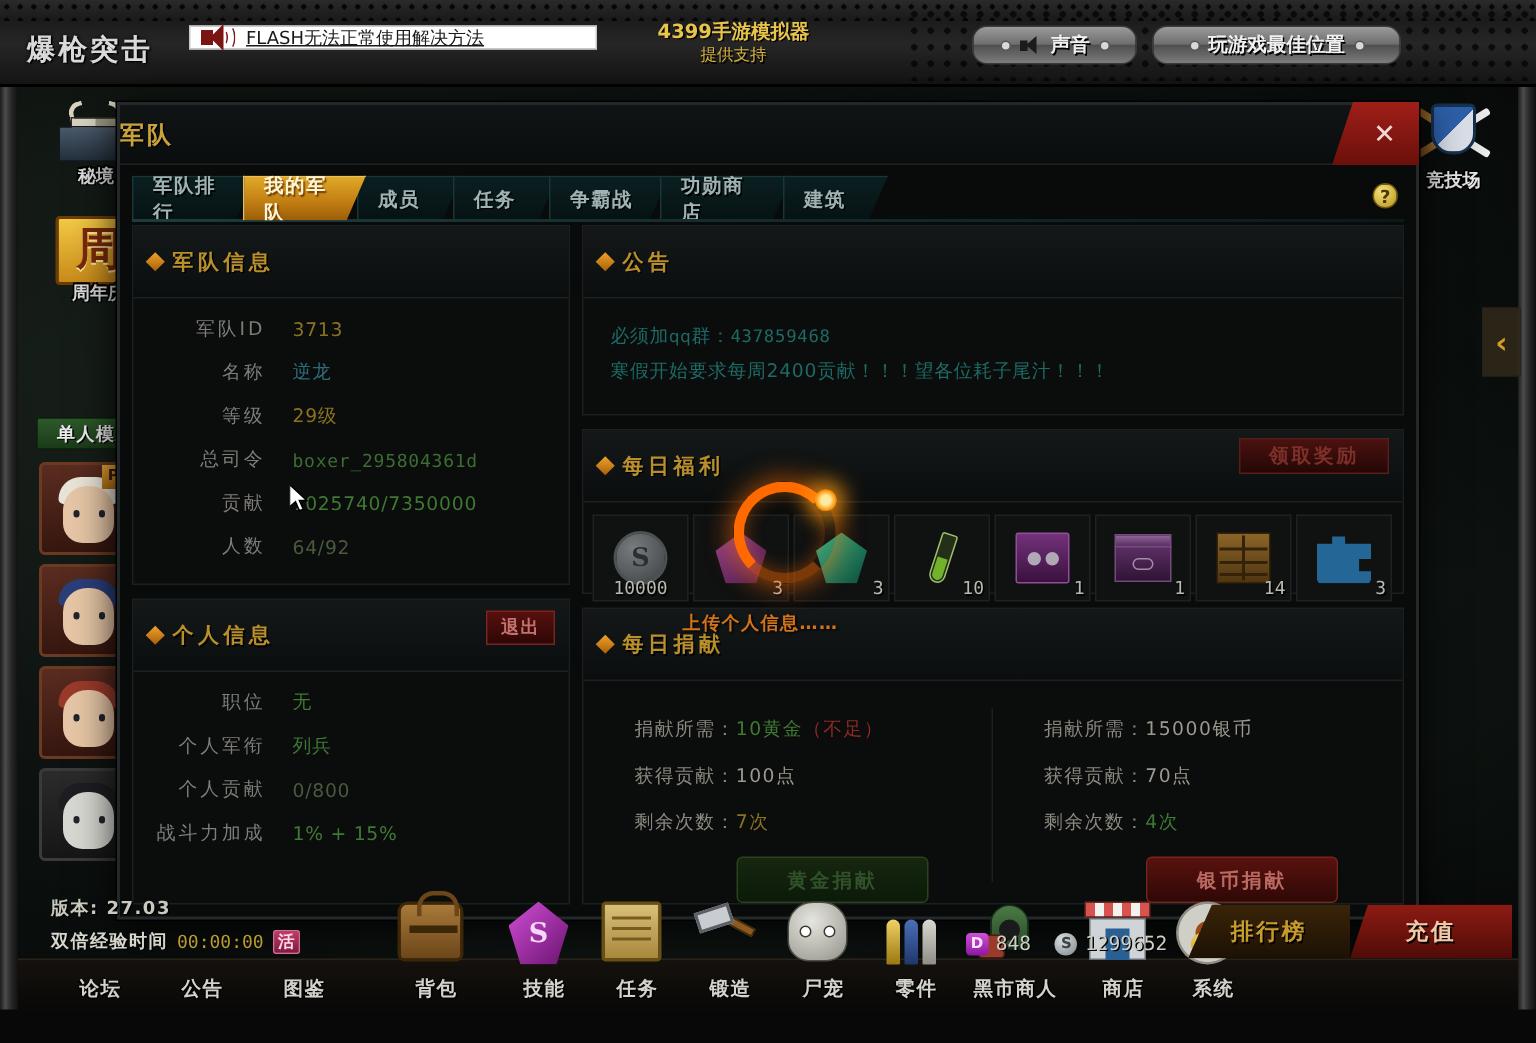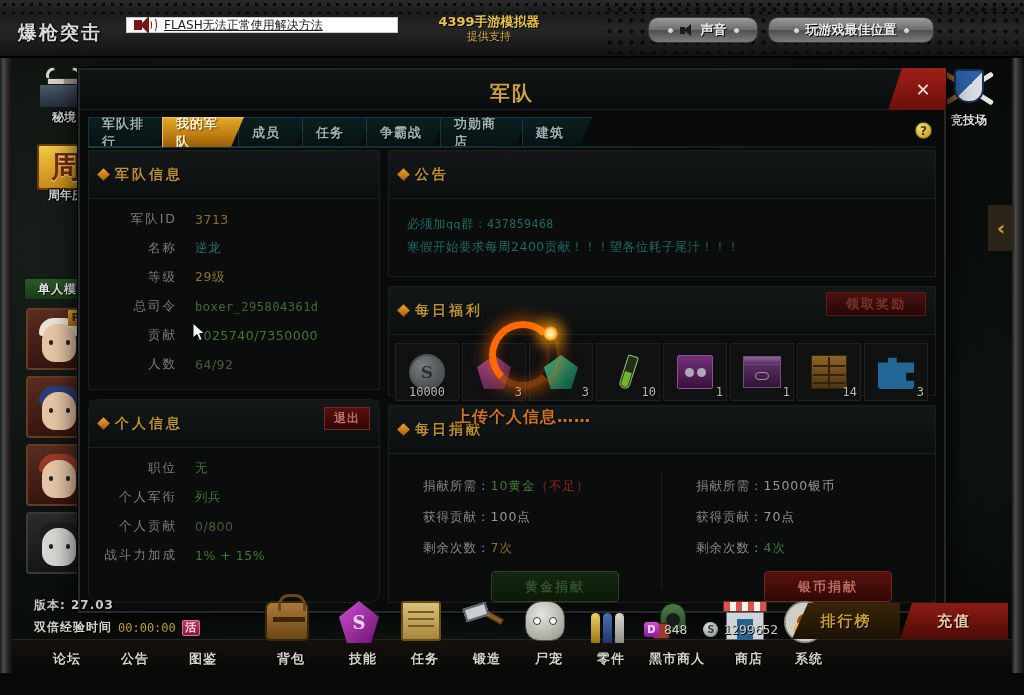"军队" .modal-title { font-size: 20px -> 16px; text-align: center -> none }
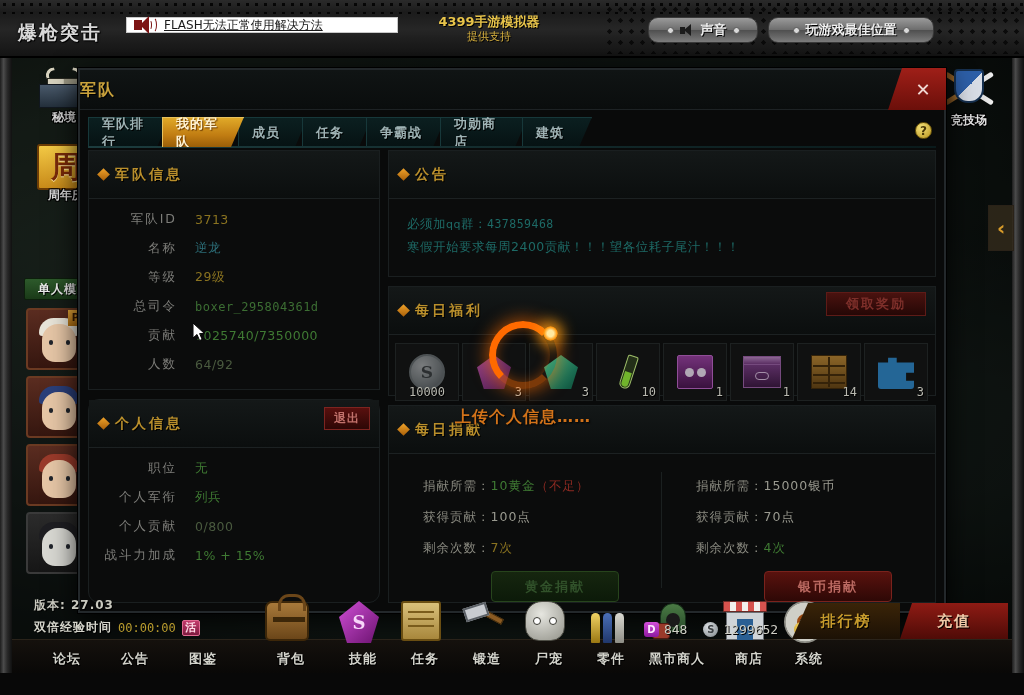"个人信息" div.panel { border-radius: 11px -> none }
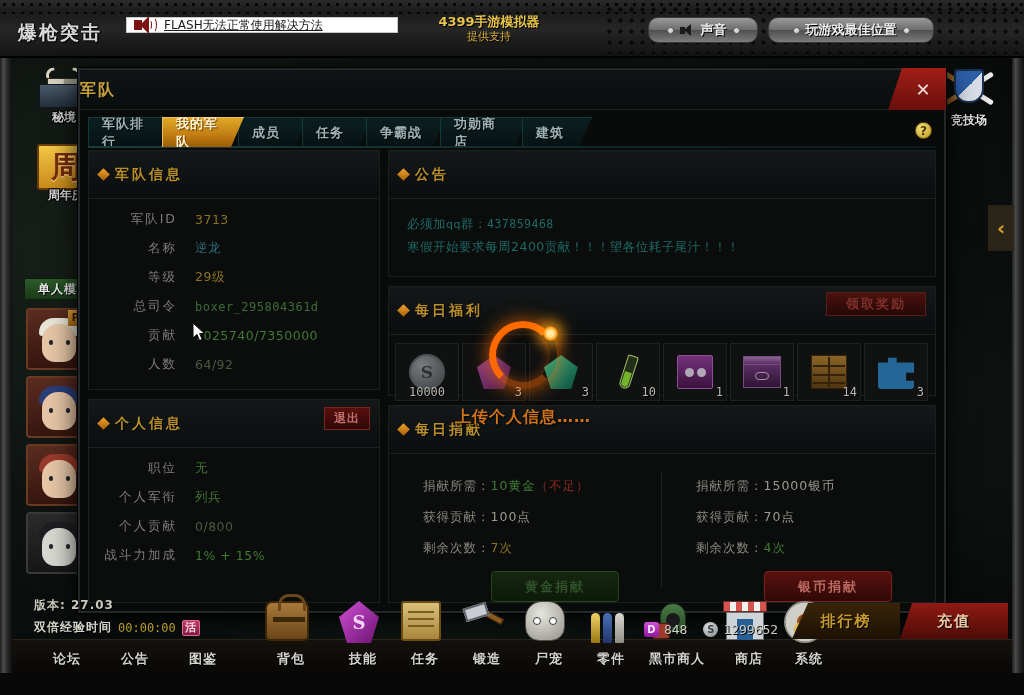"上传个人信息……" .loading-text { font-size: 16px -> 12px }
